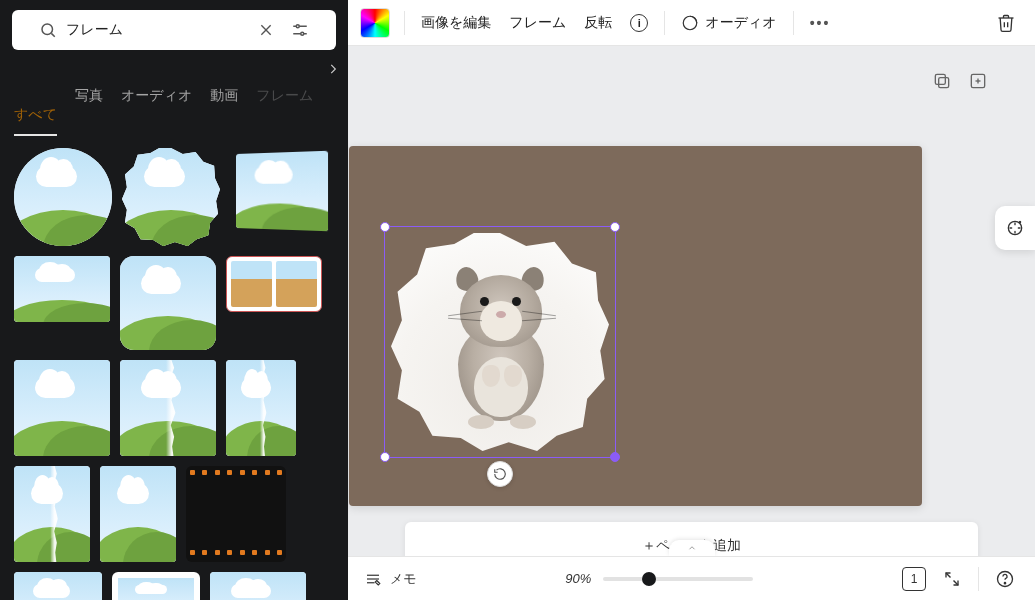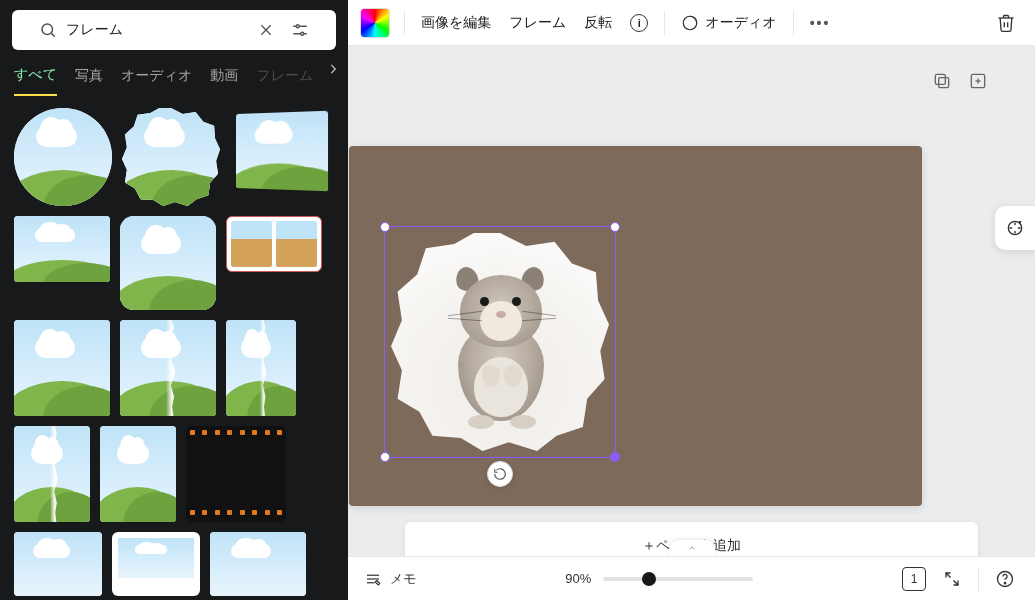"すべて" .tab.active { border-bottom: 2px solid #fde047 -> 2px solid #e5e5e5; color: #86efac -> #a16207; margin-top: none -> 40px }
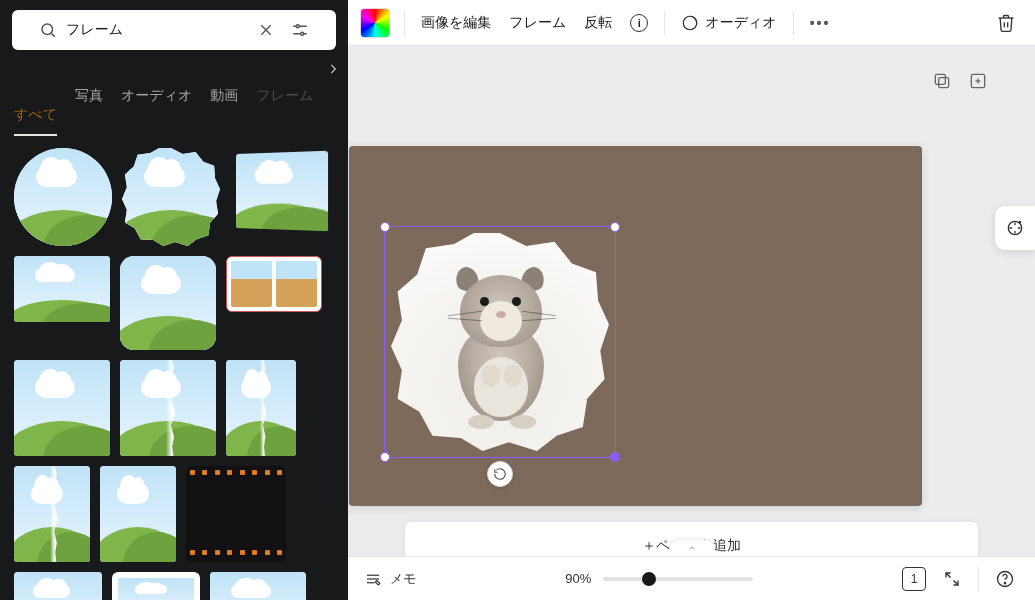"90%" .zoom-group { font-style: none -> italic }
